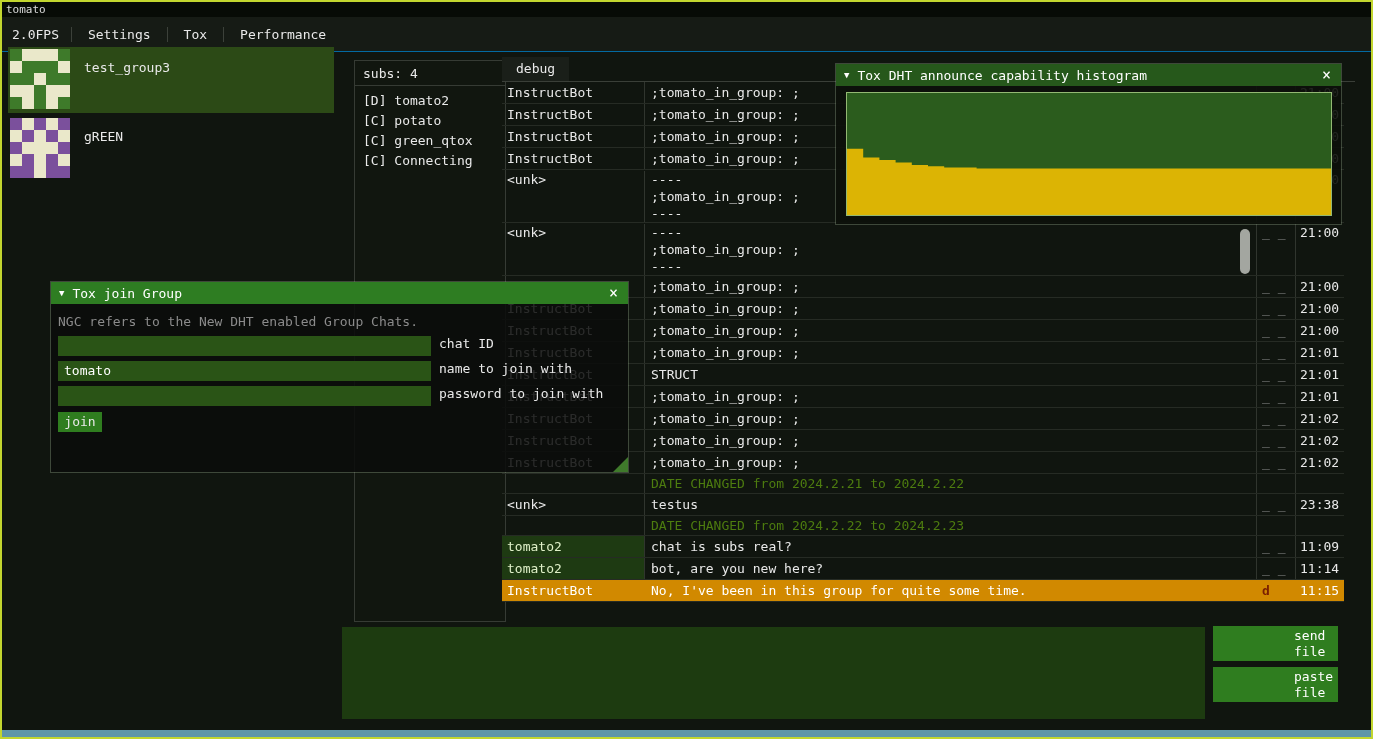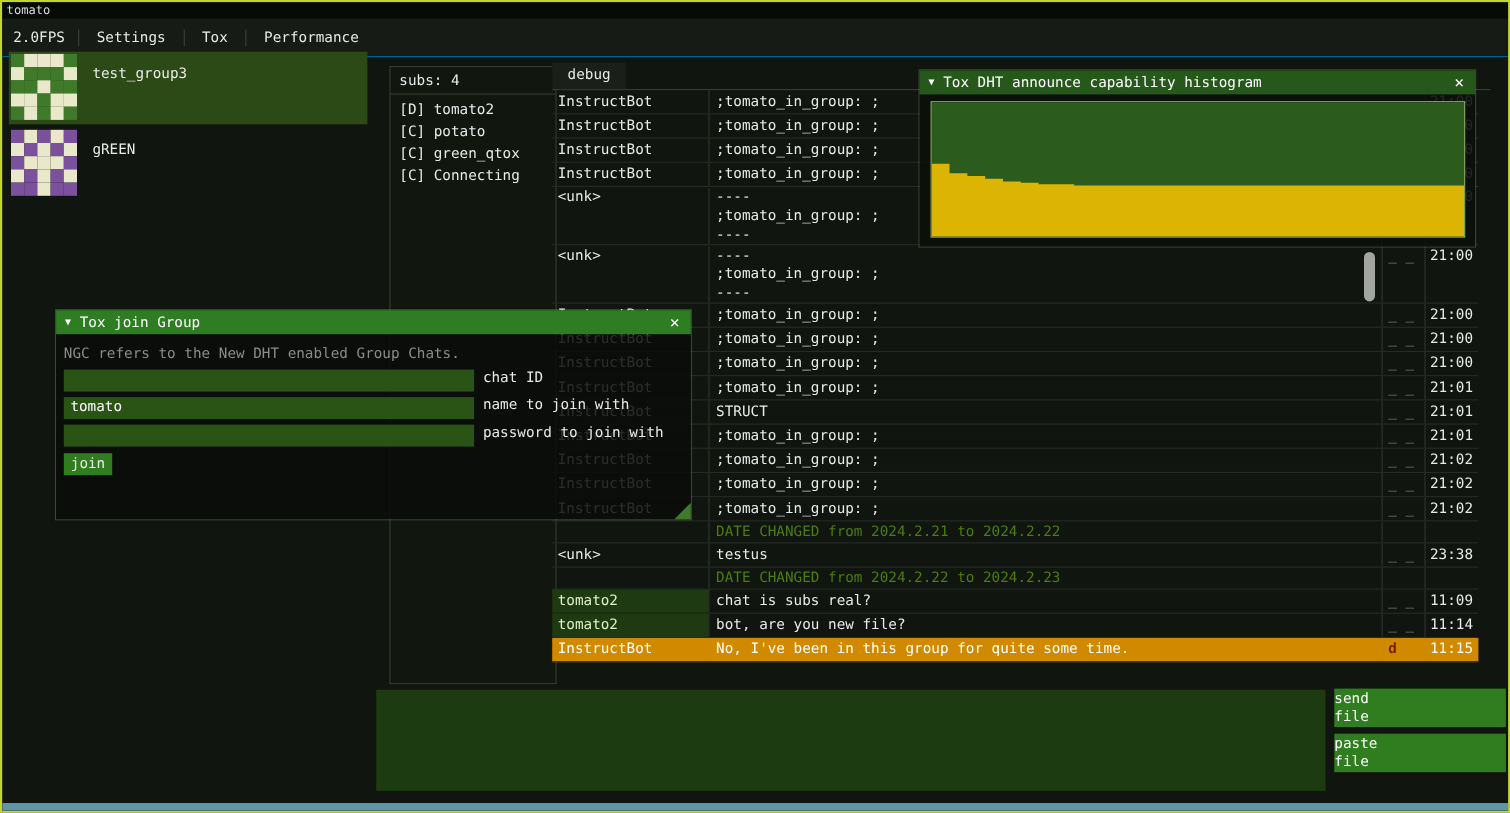"bot, are you new file?" div.cell { text: file -> here }
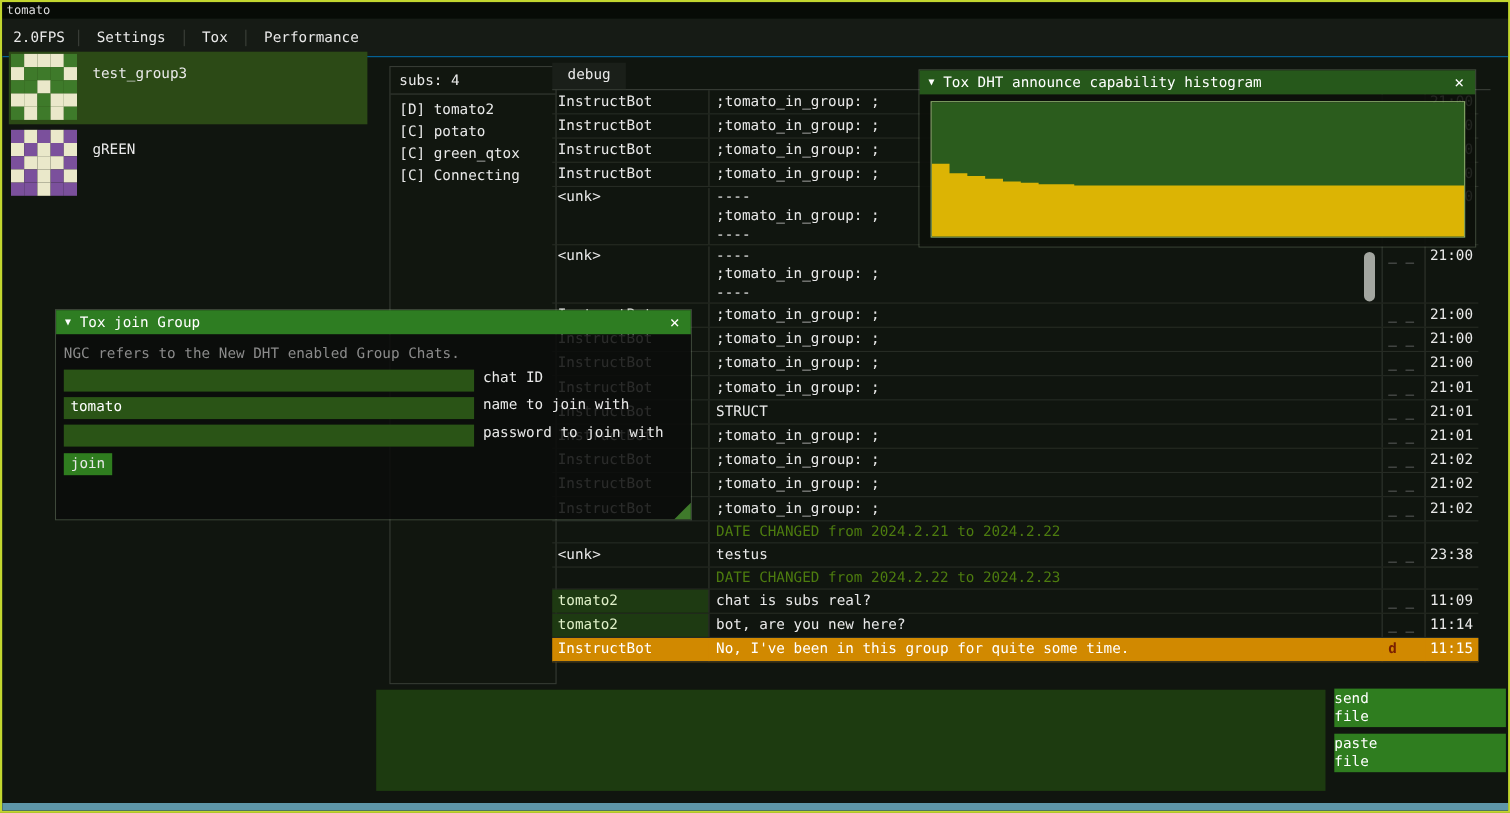"send file" .btn { justify-content: flex-start -> flex-end; width: 156px -> 125px }
